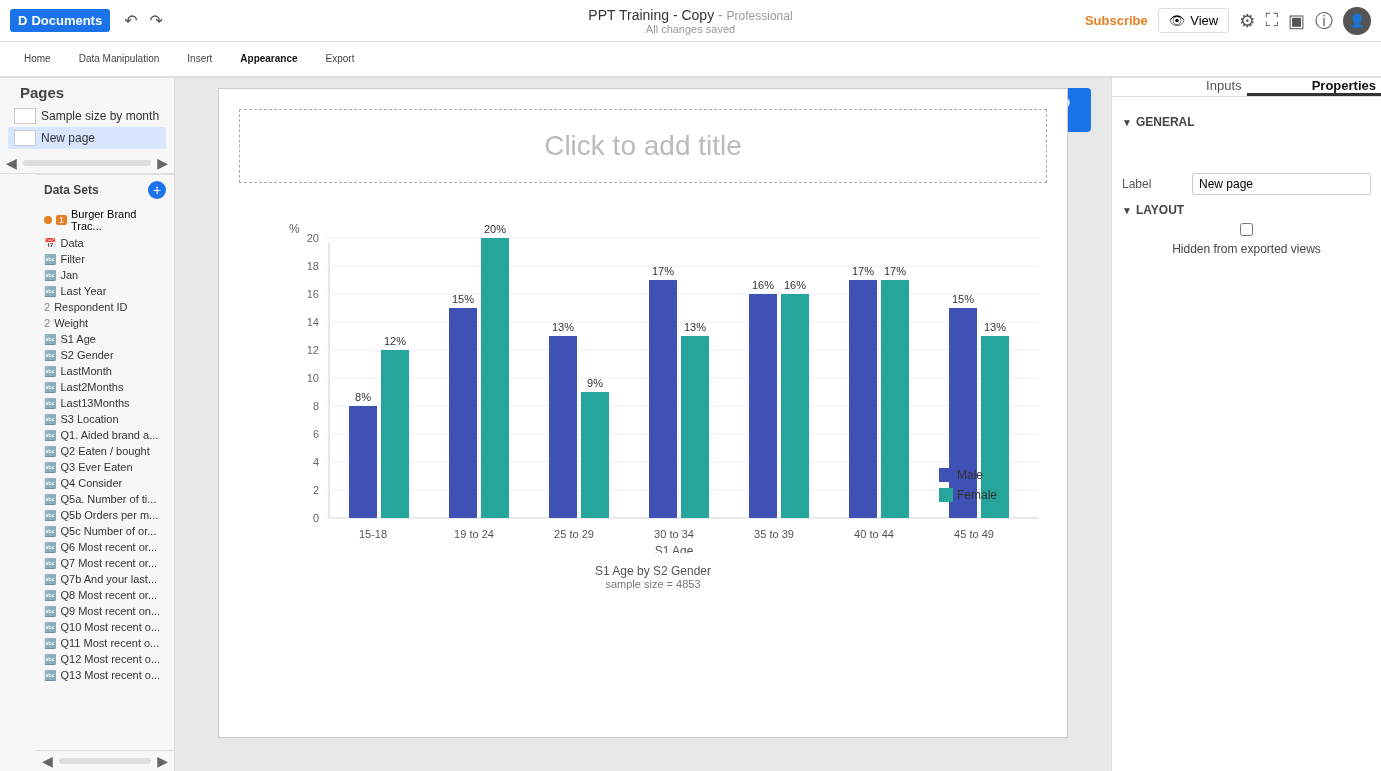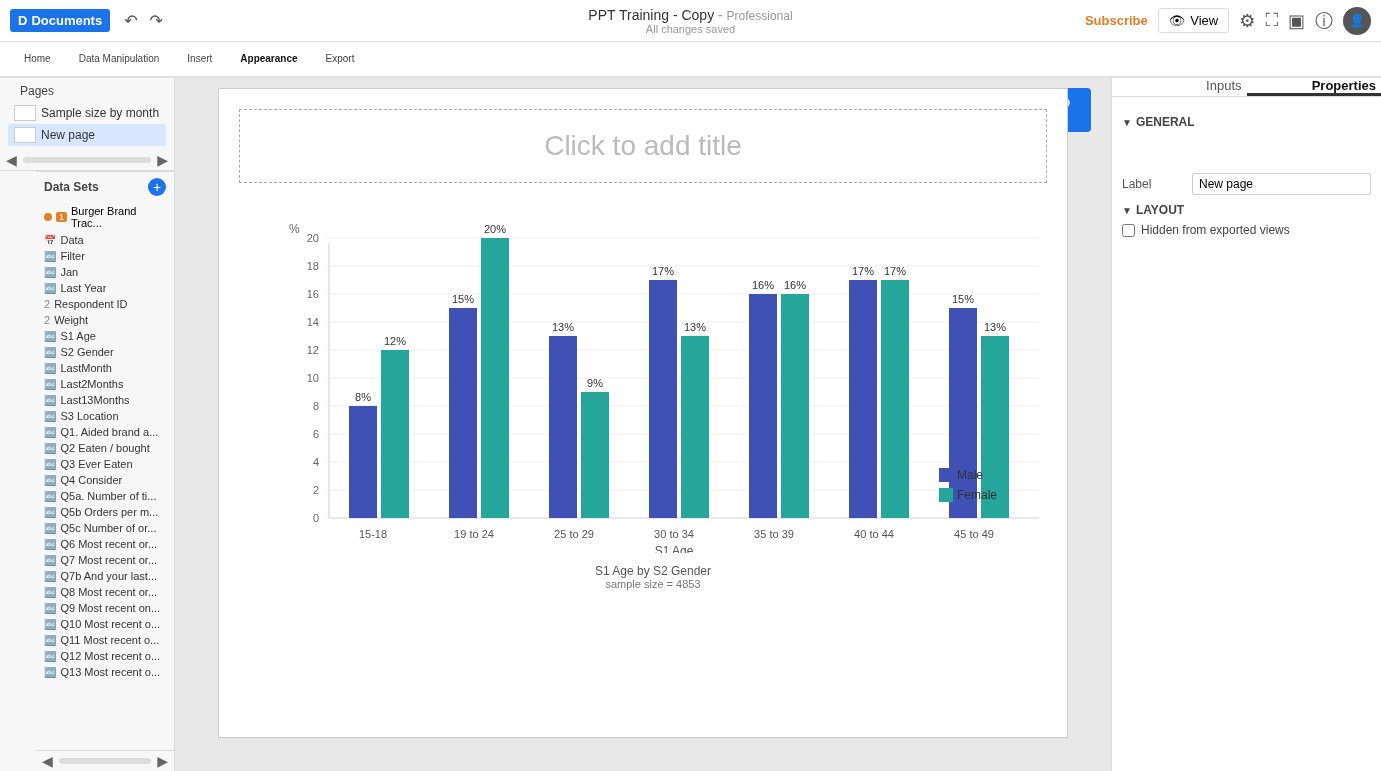"Pages" .section-title { font-size: 12px -> 15px; font-weight: normal -> bold }
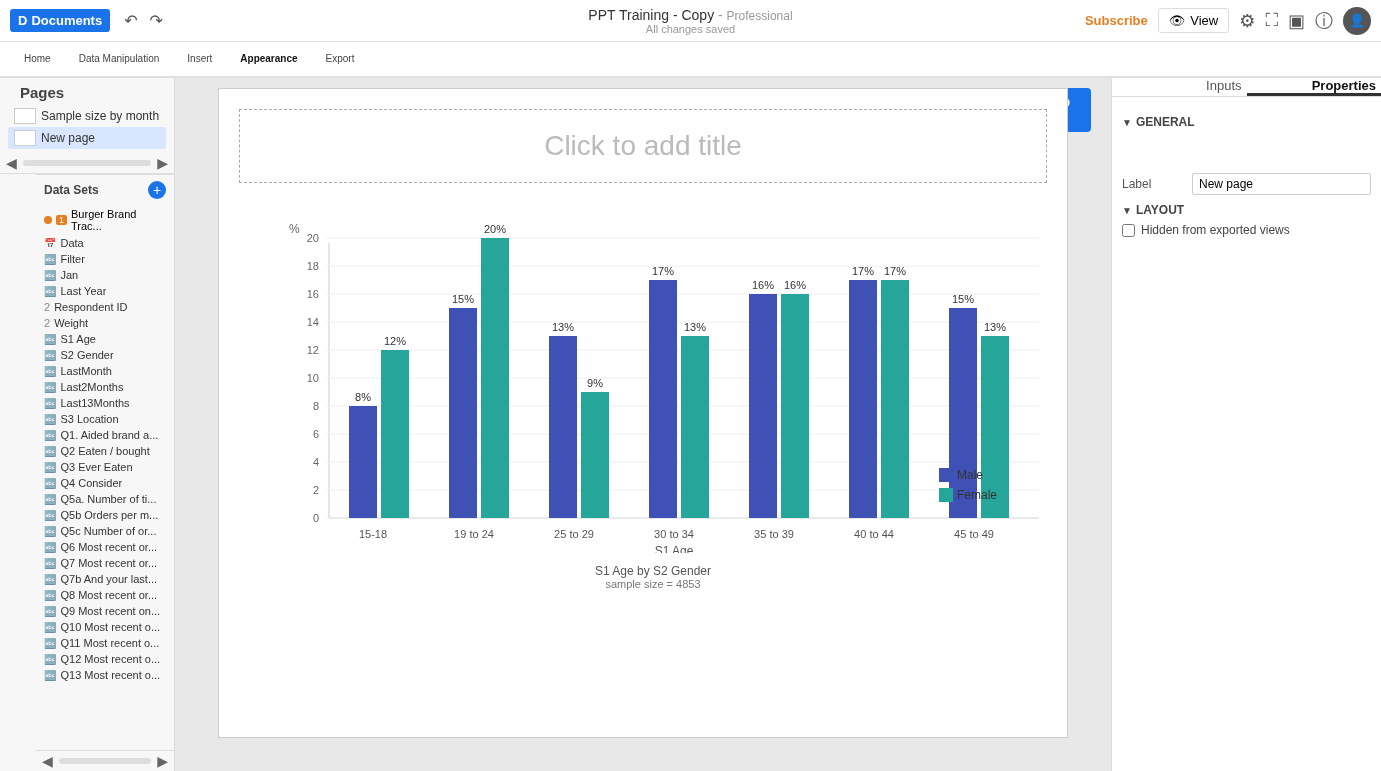"Hidden from exported views" .checkbox-row { flex-direction: none -> column }
